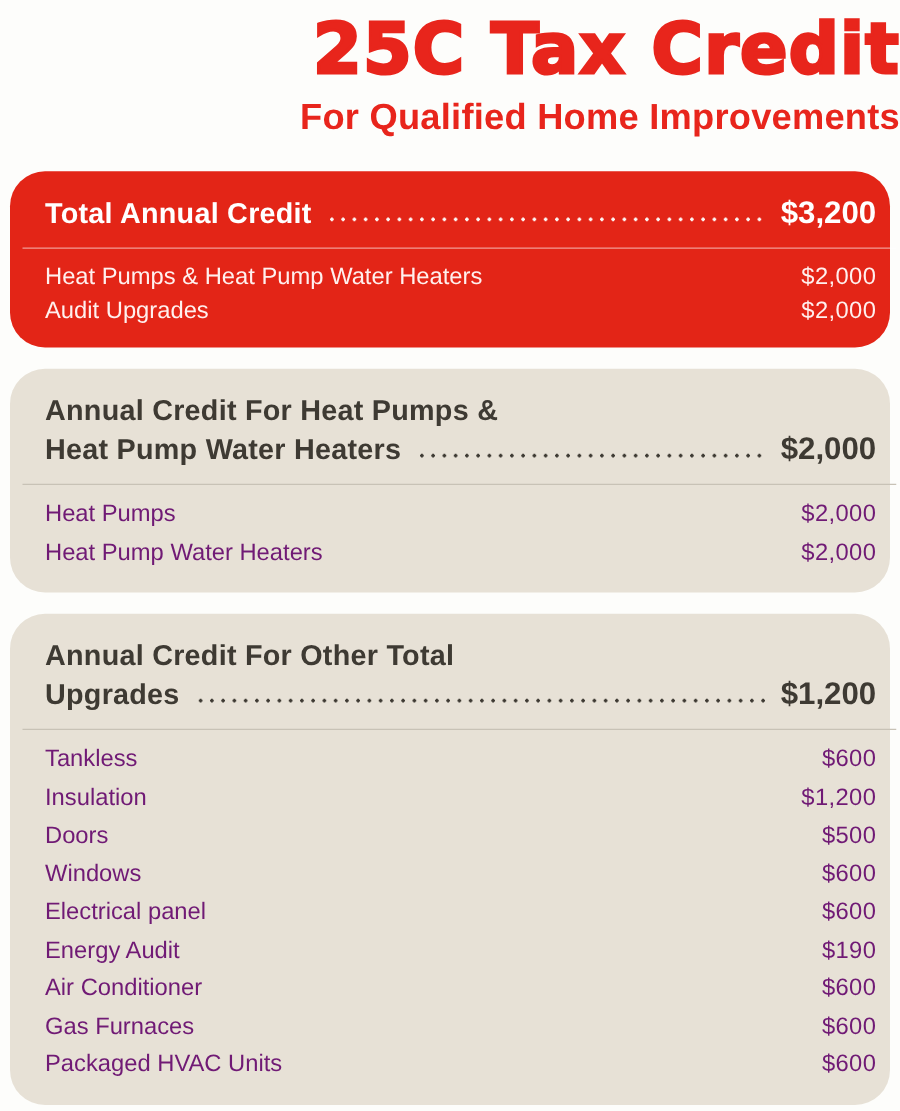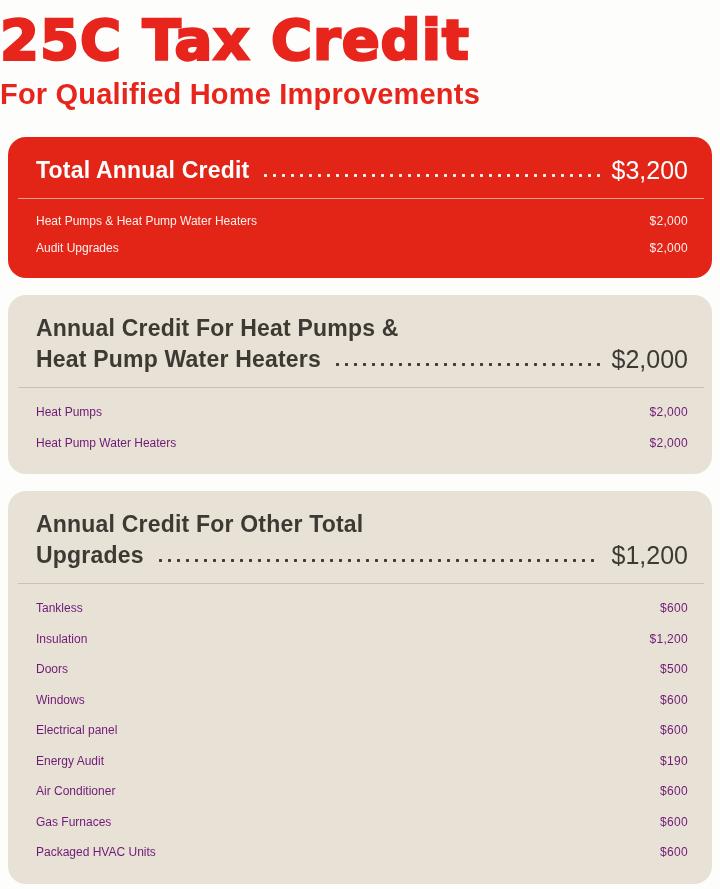"25C Tax Credit" .header-block { text-align: left -> right }
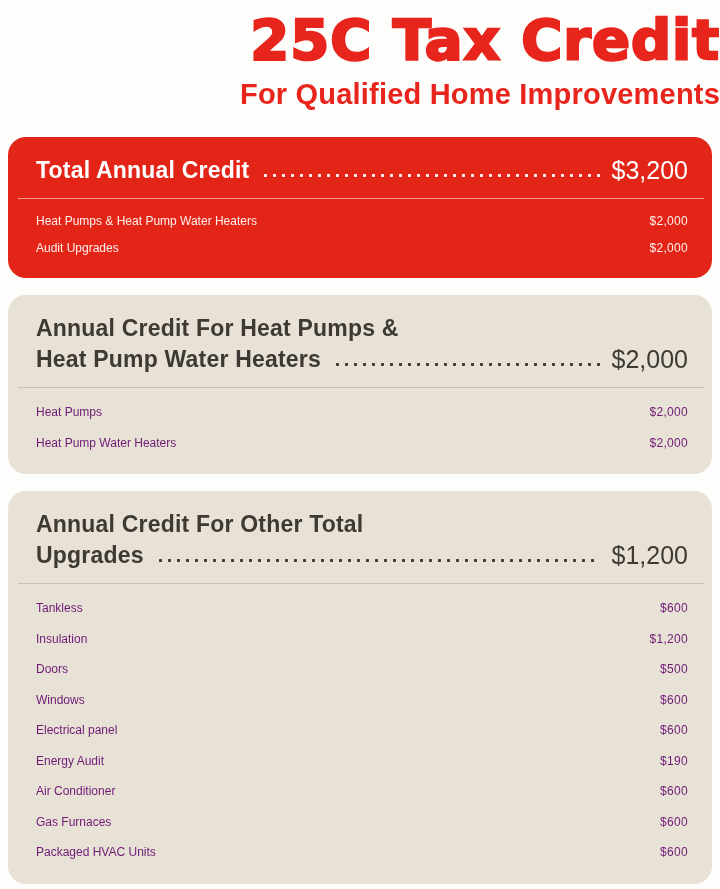"Total Annual Credit" .card { border-radius: 18px -> 28px; padding: 18px 24px 16px 28px -> 18px 11px 16px 28px }
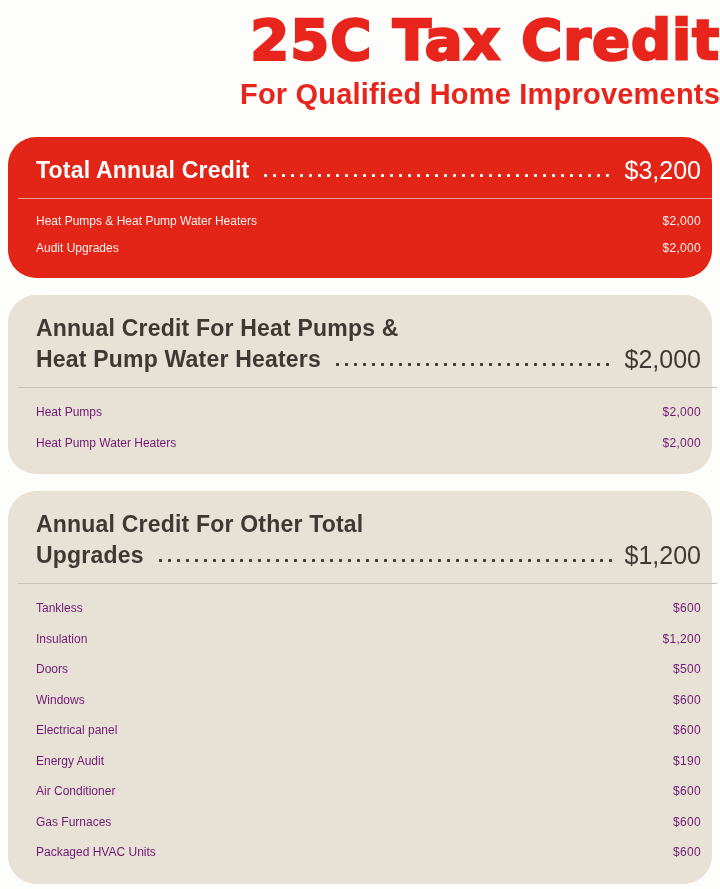"$3,200" .hvalue { font-weight: normal -> bold }
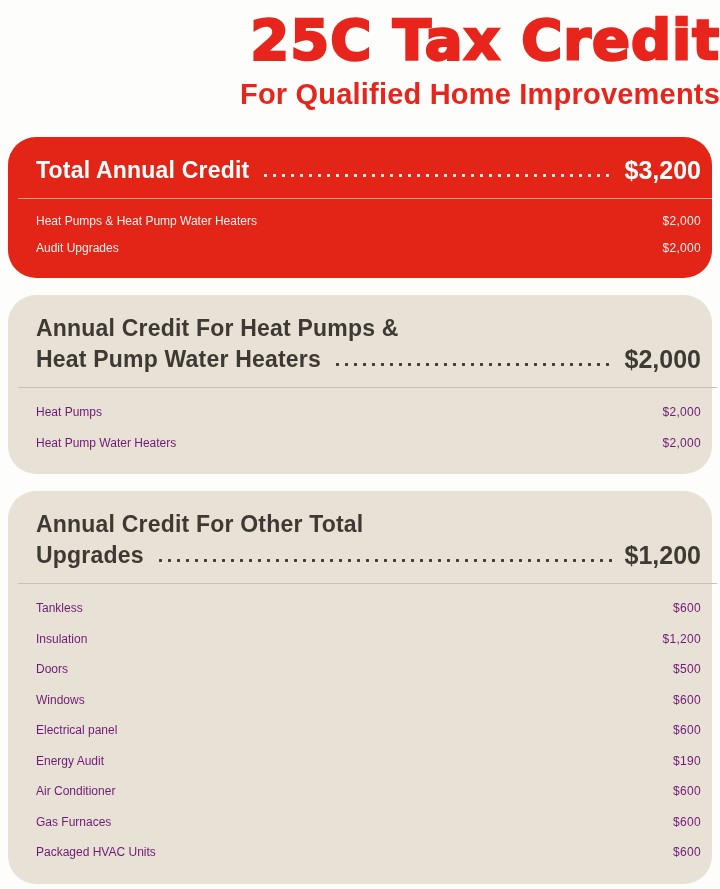"Heat Pumps & Heat Pump" .row { font-size: 12px -> 19px }
